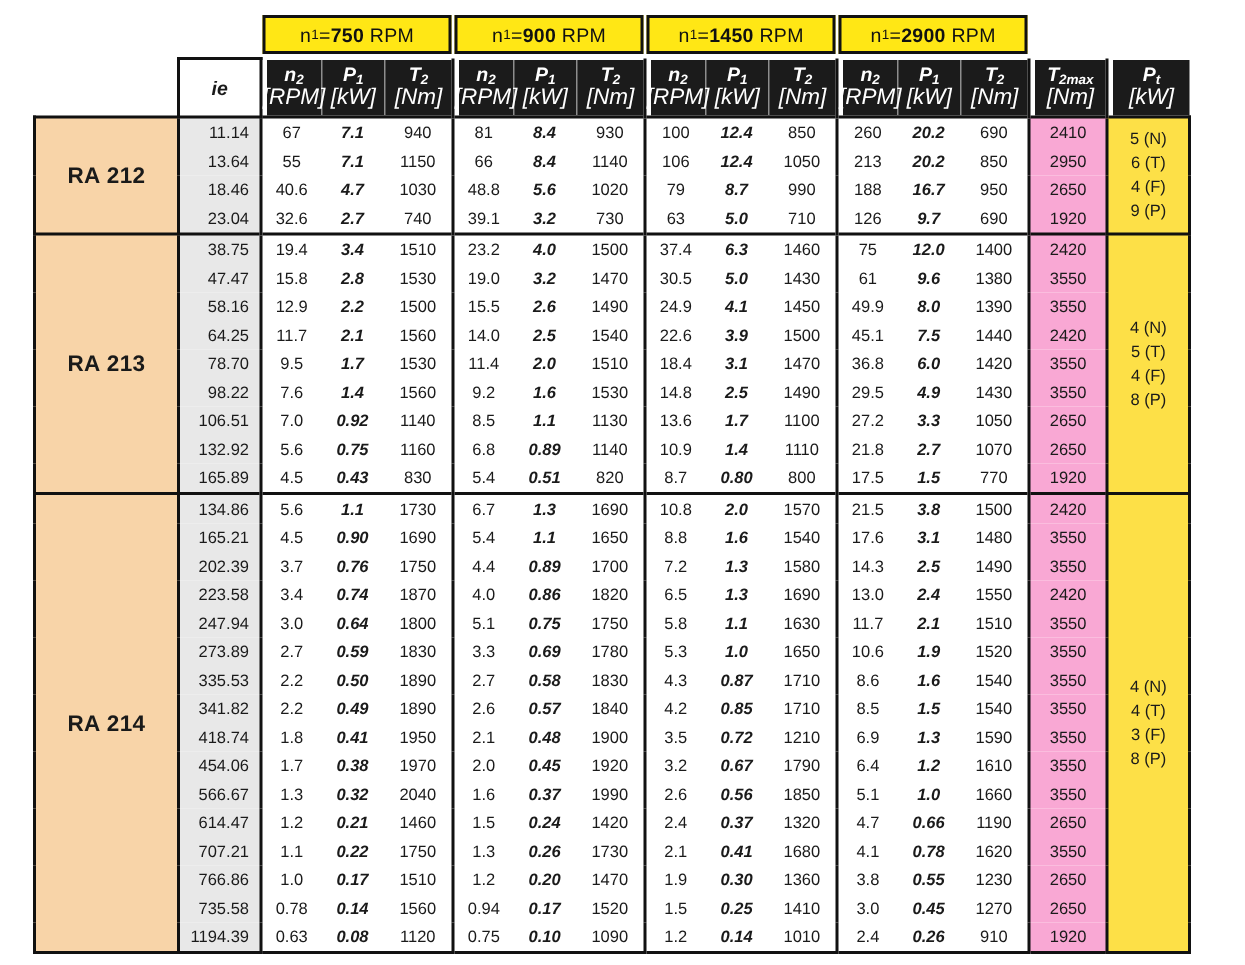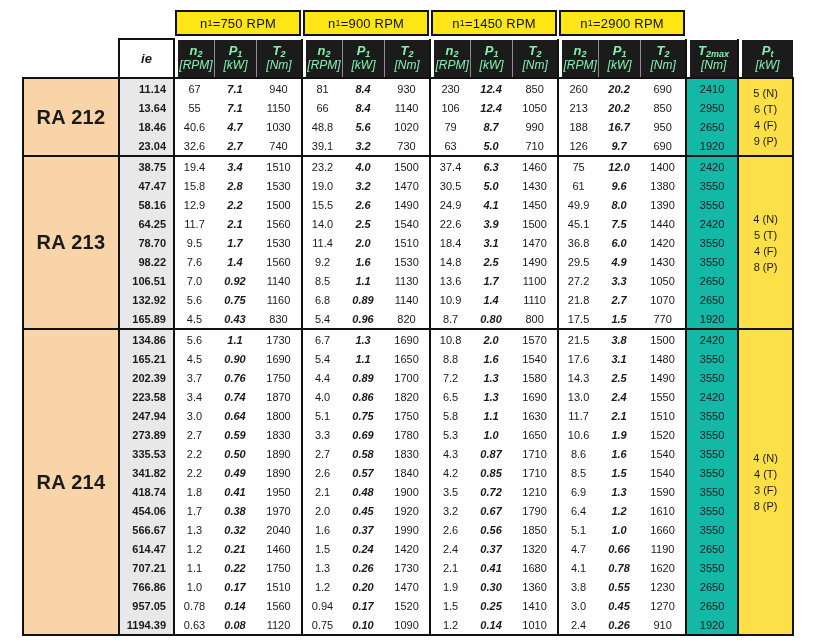"750" .yellow-box b { font-weight: 400 -> 700 }
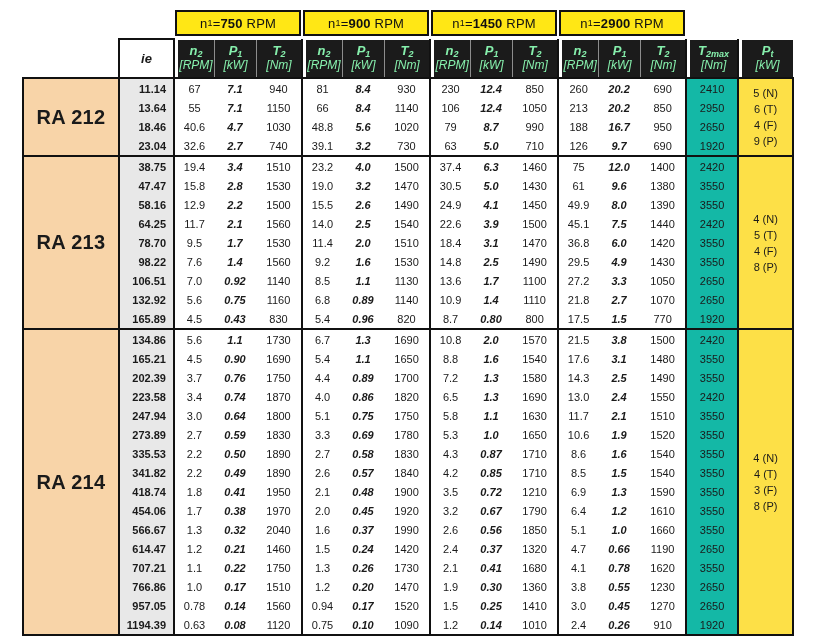"n2" td.bh > .black-box { color: #86efac -> #ffffff }
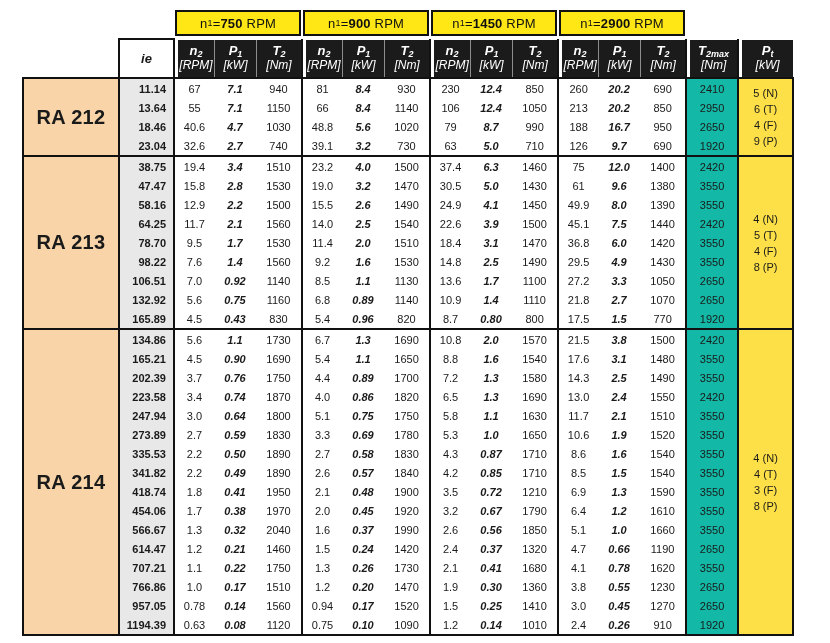"[RPM]" .black-box .l2 { font-size: 12px -> 15px }
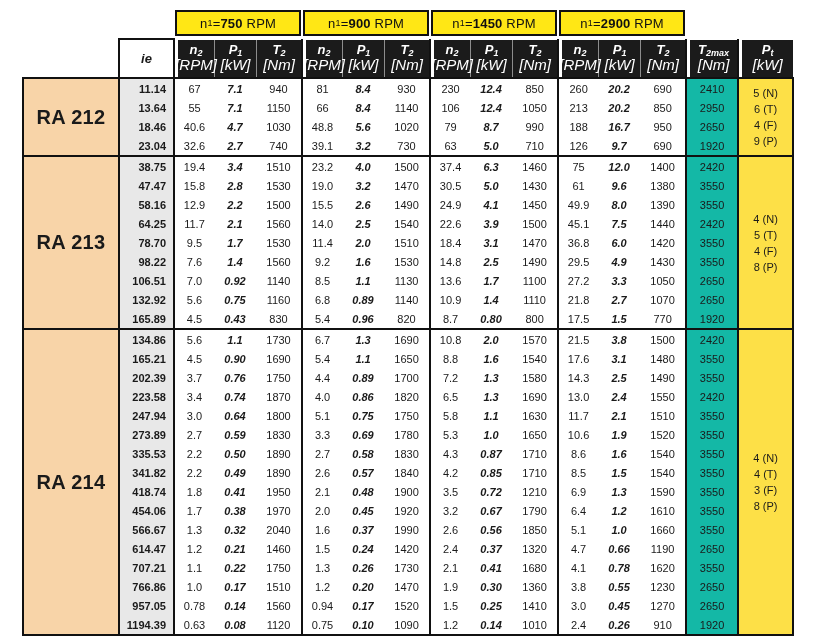"11.14" td.ie-cell { font-weight: bold -> normal }
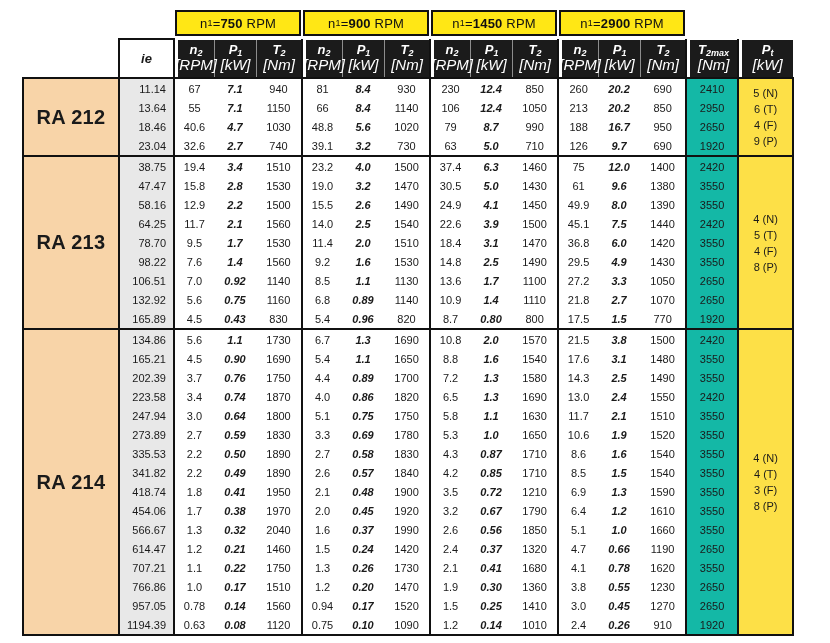"230" td.data-cell { text: 230 -> 100 }
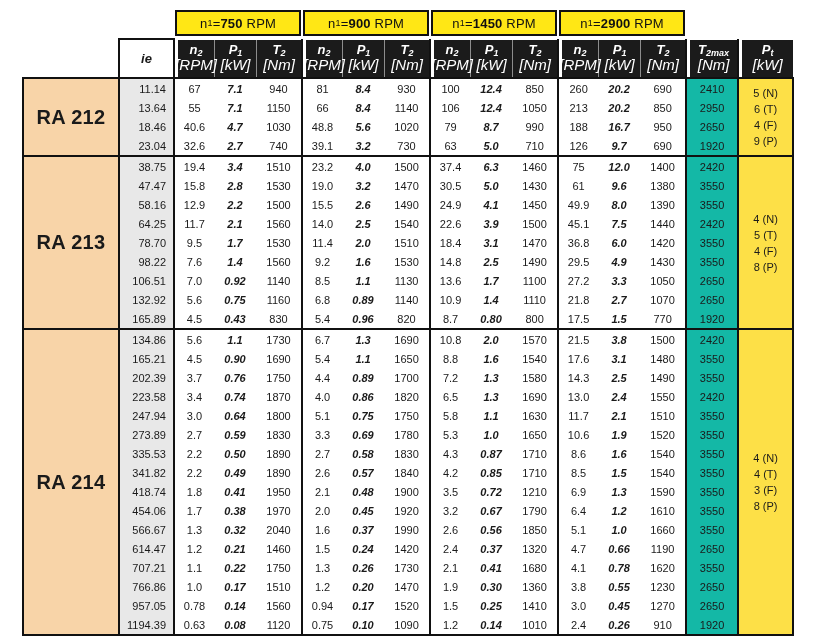"2410" td.t2max-cell { background: #14b8a6 -> #f9a8d4 }
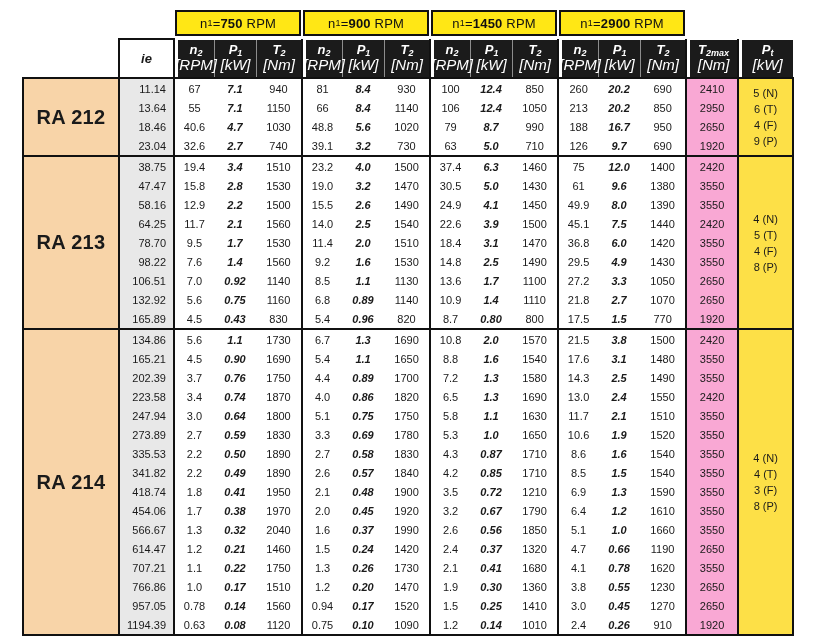"RA 212" td.model-cell { font-size: 20px -> 15px }
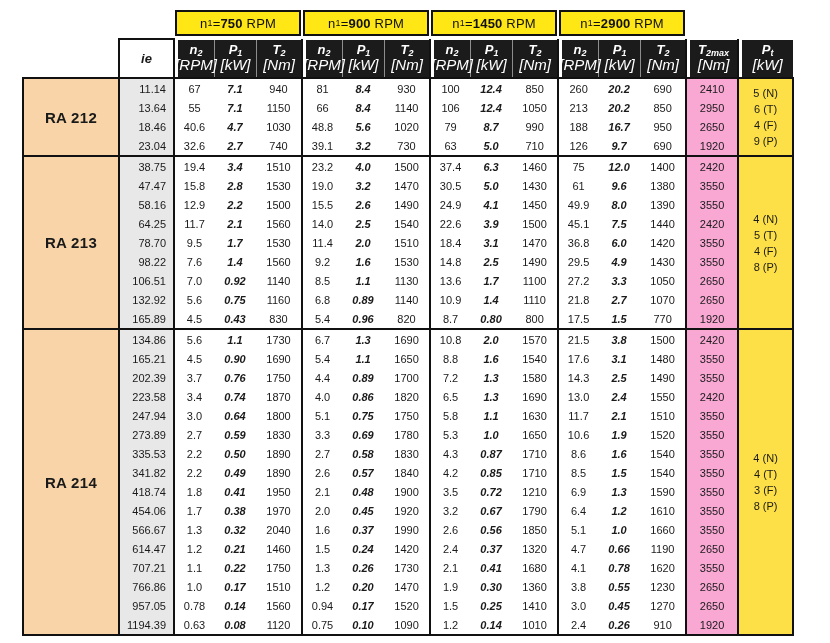"0.96" td.data-cell { text: 0.96 -> 0.51 }
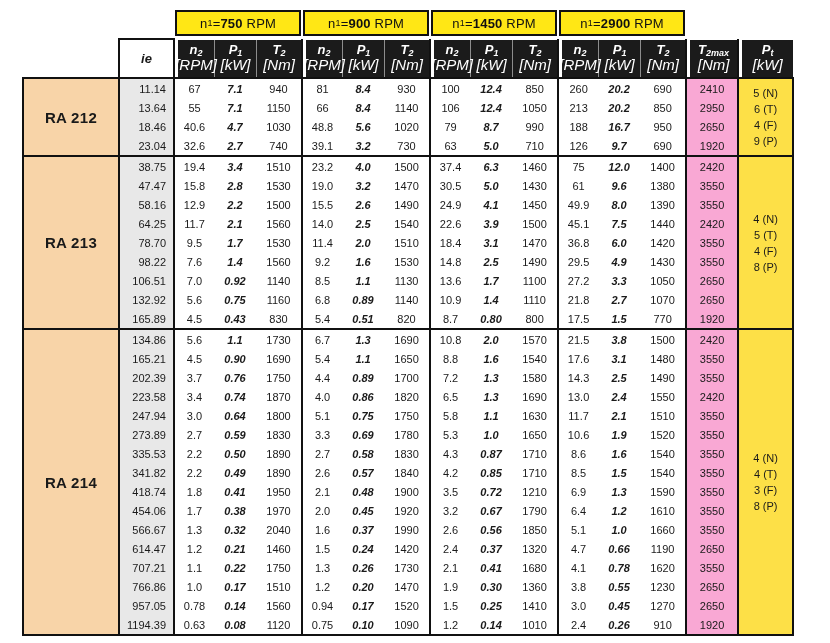"957.05" td.ie-cell { text: 957.05 -> 735.58 }
